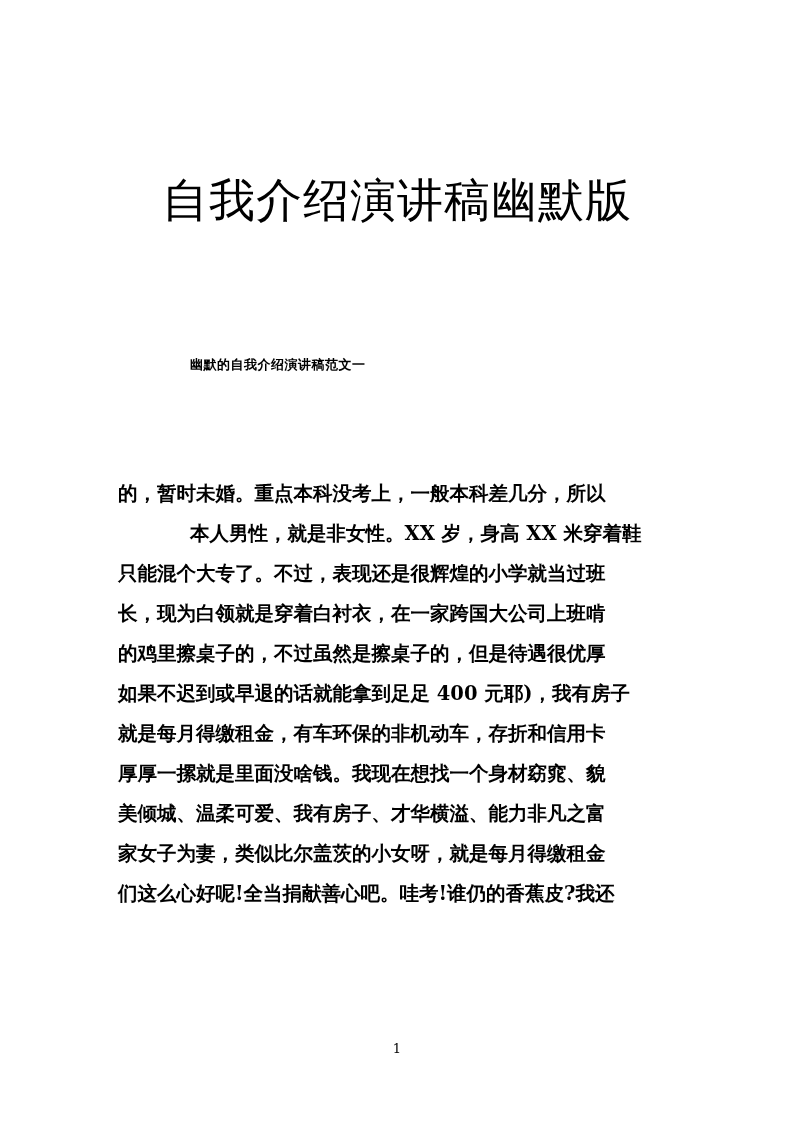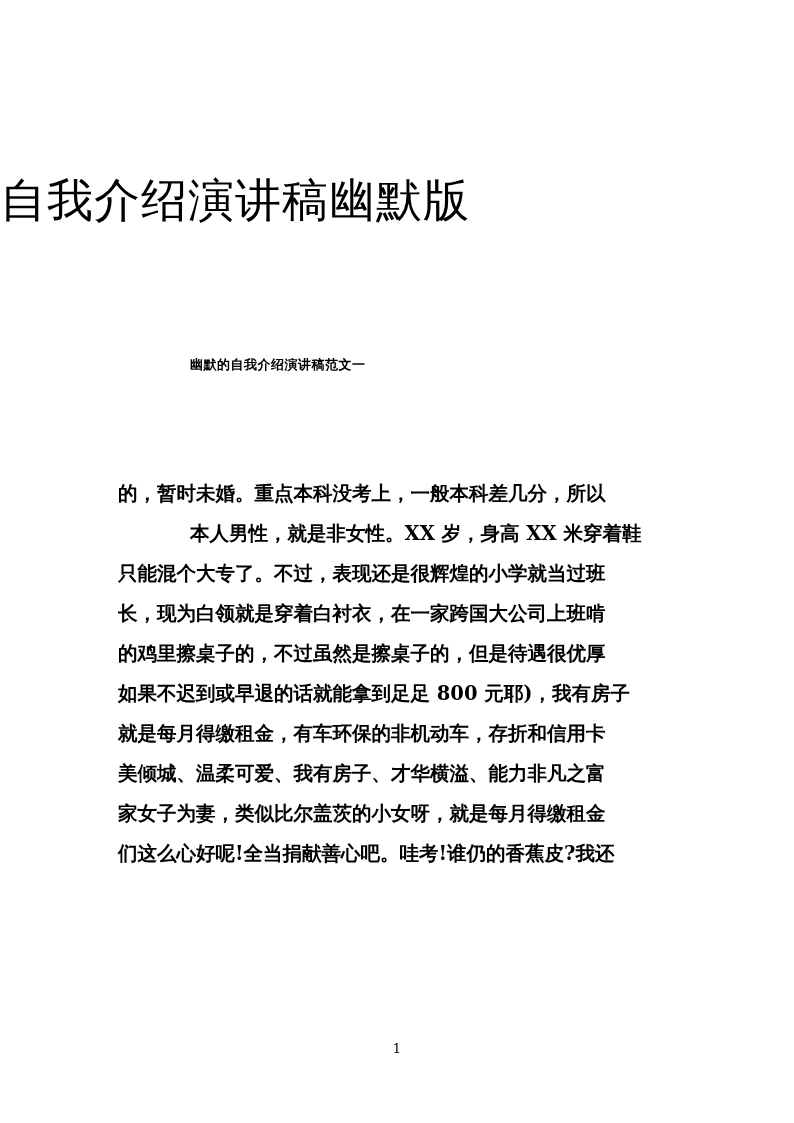"自我介绍演讲稿幽默版" .doc-title { text-align: left -> center }
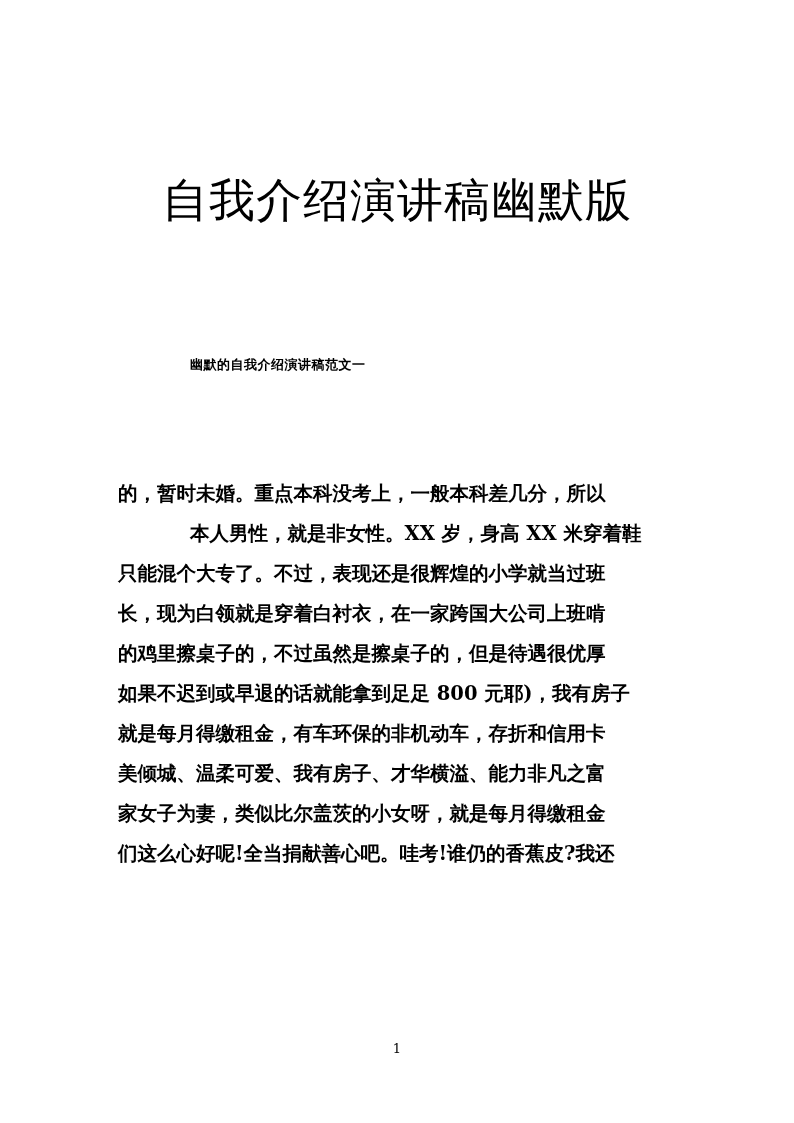"如果不迟到或早退的话就能拿到足足 800 元耶)，我有房子" div.body-line { text: 800 -> 400 }
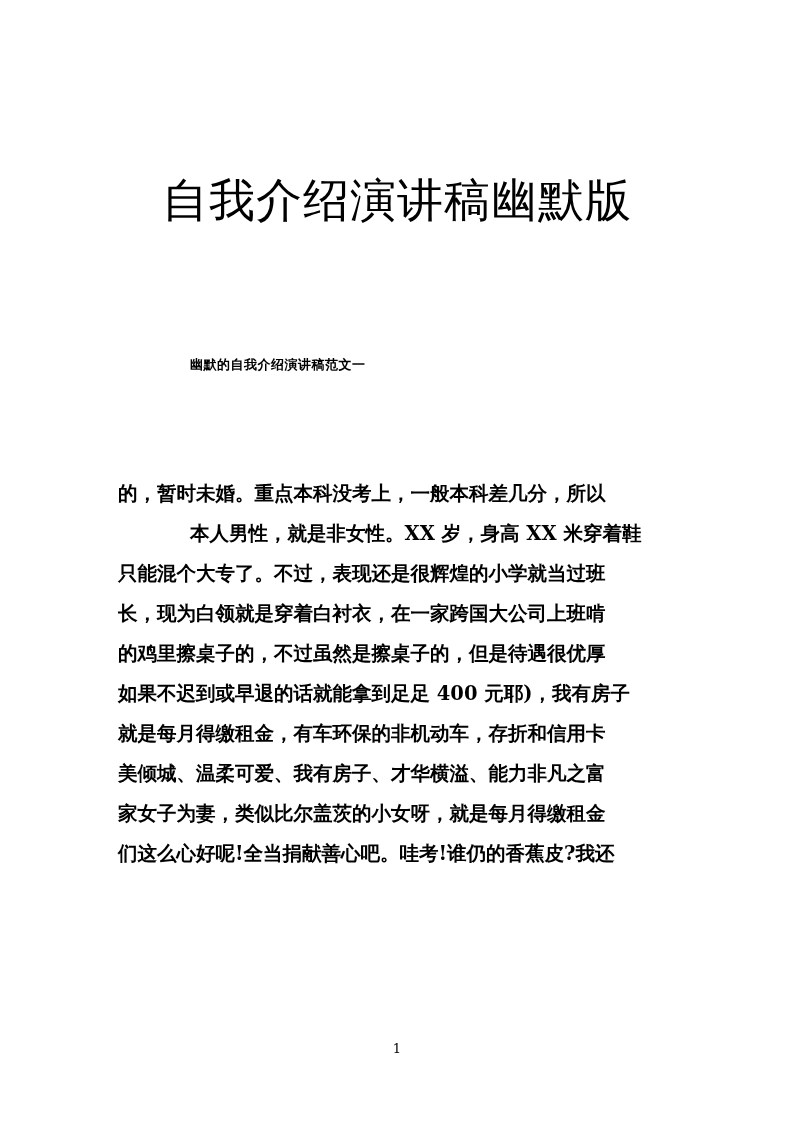"厚厚一摞就是里面没啥钱。我现在想找一个身材窈窕、貌" div.body-line { html: none -> <div>厚厚一摞就是里面没啥钱。我现在想找一个身材窈窕、貌</div> }
